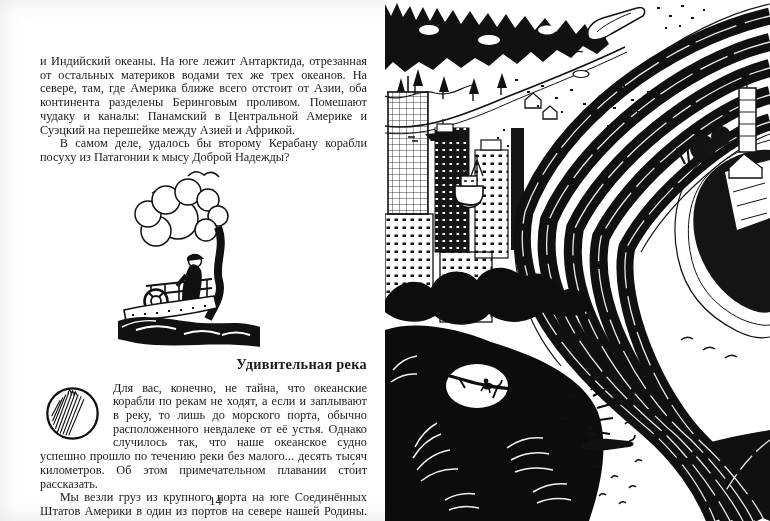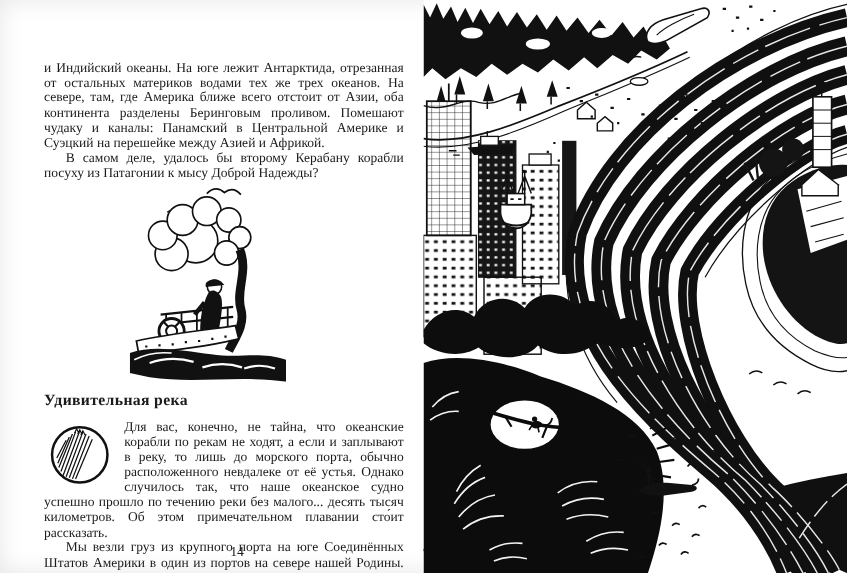"Удивительная река" .section-head { text-align: left -> right }
